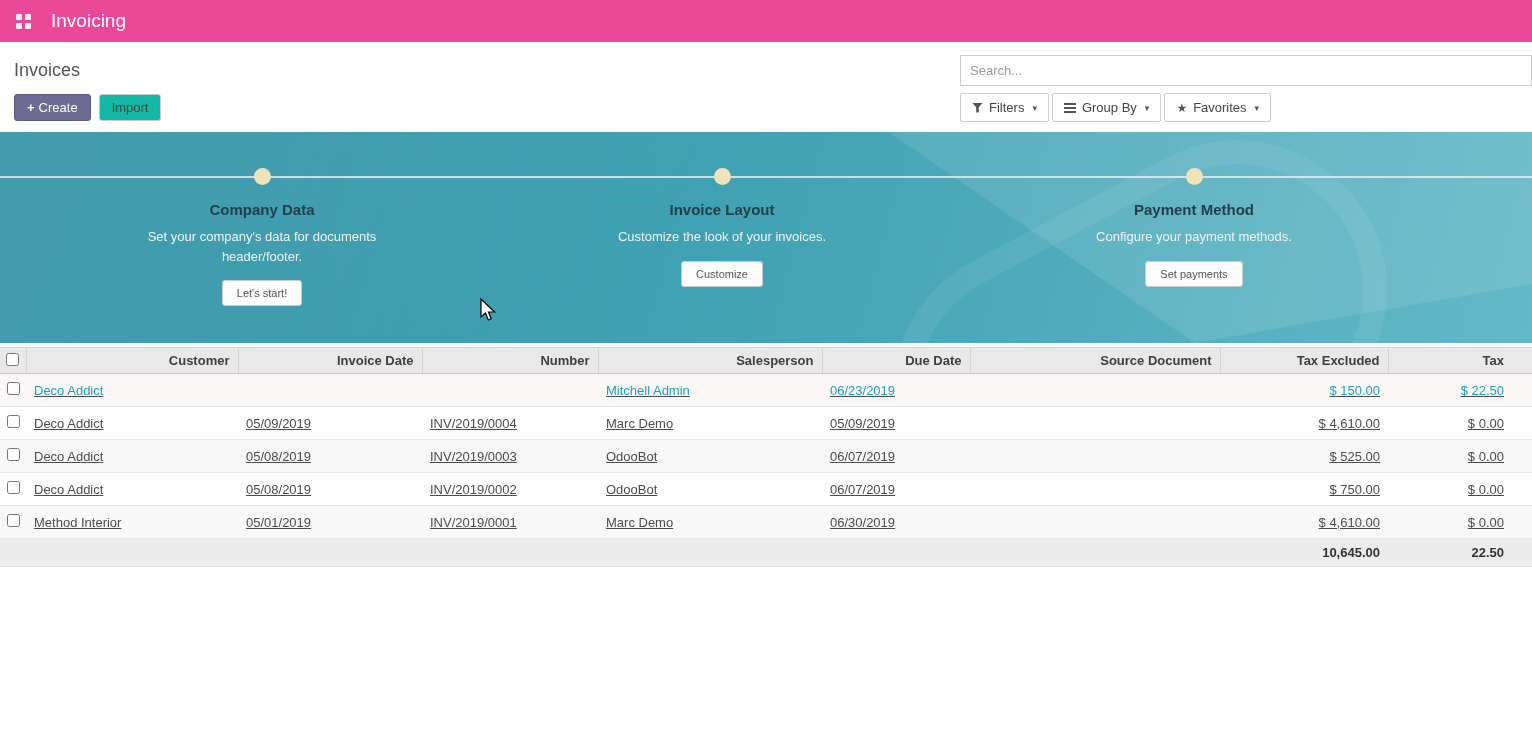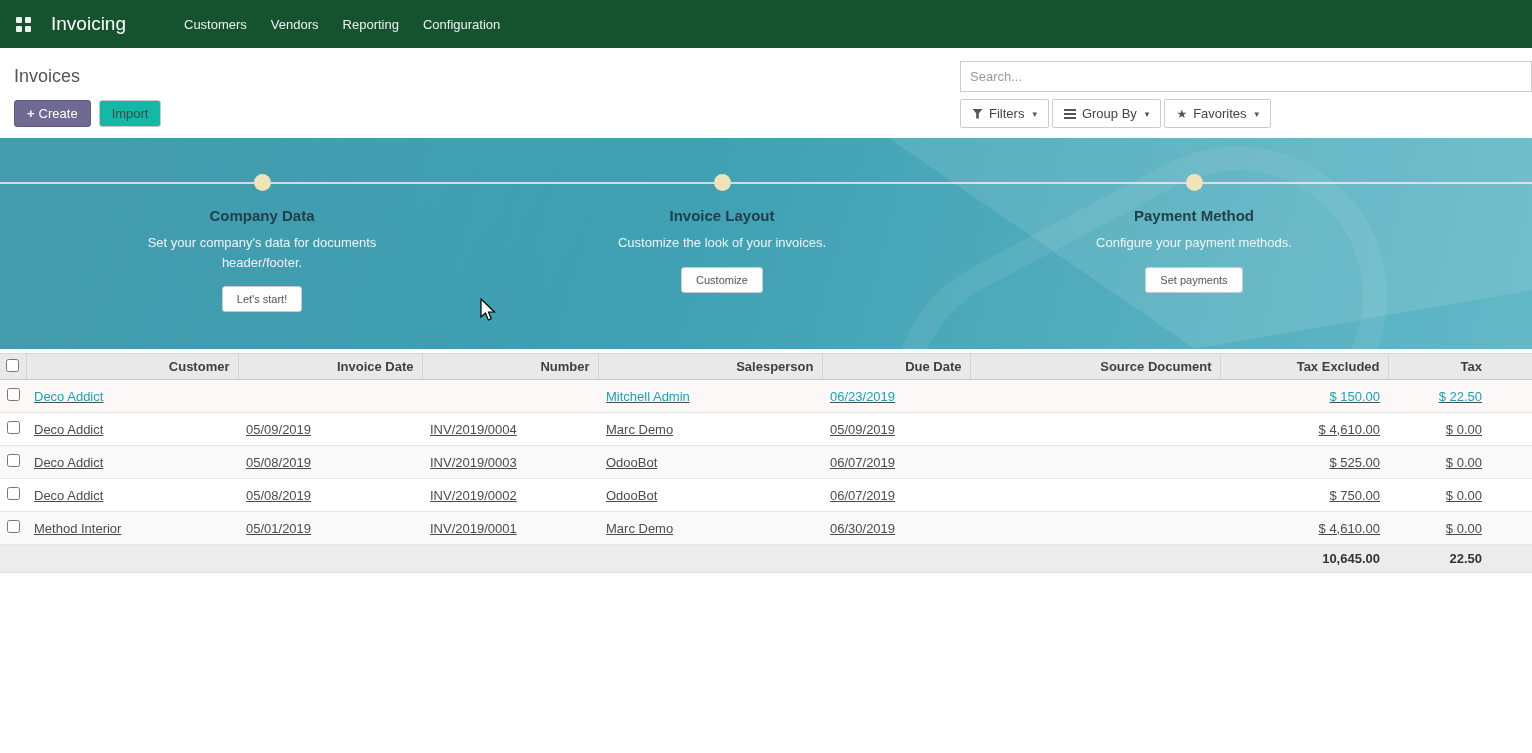"Invoicing" .navbar { background: #14532d -> #ec4899; height: 48px -> 42px }
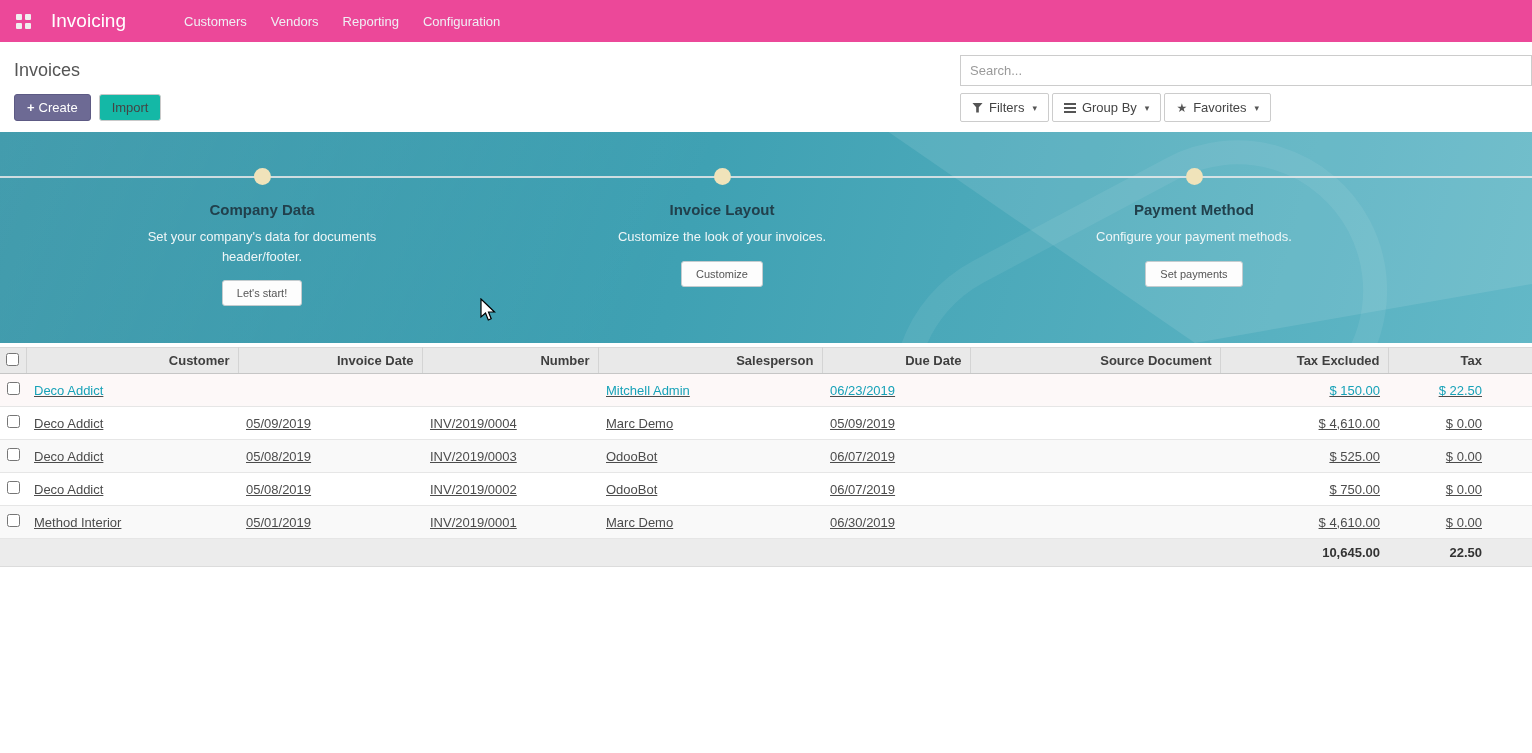"Customers" ul.nav-menu { html: <ul> <li>Customers</li> <li>Vendors</li> <li>Reporting</li> <li>Configuration</li> </ul> -> none }
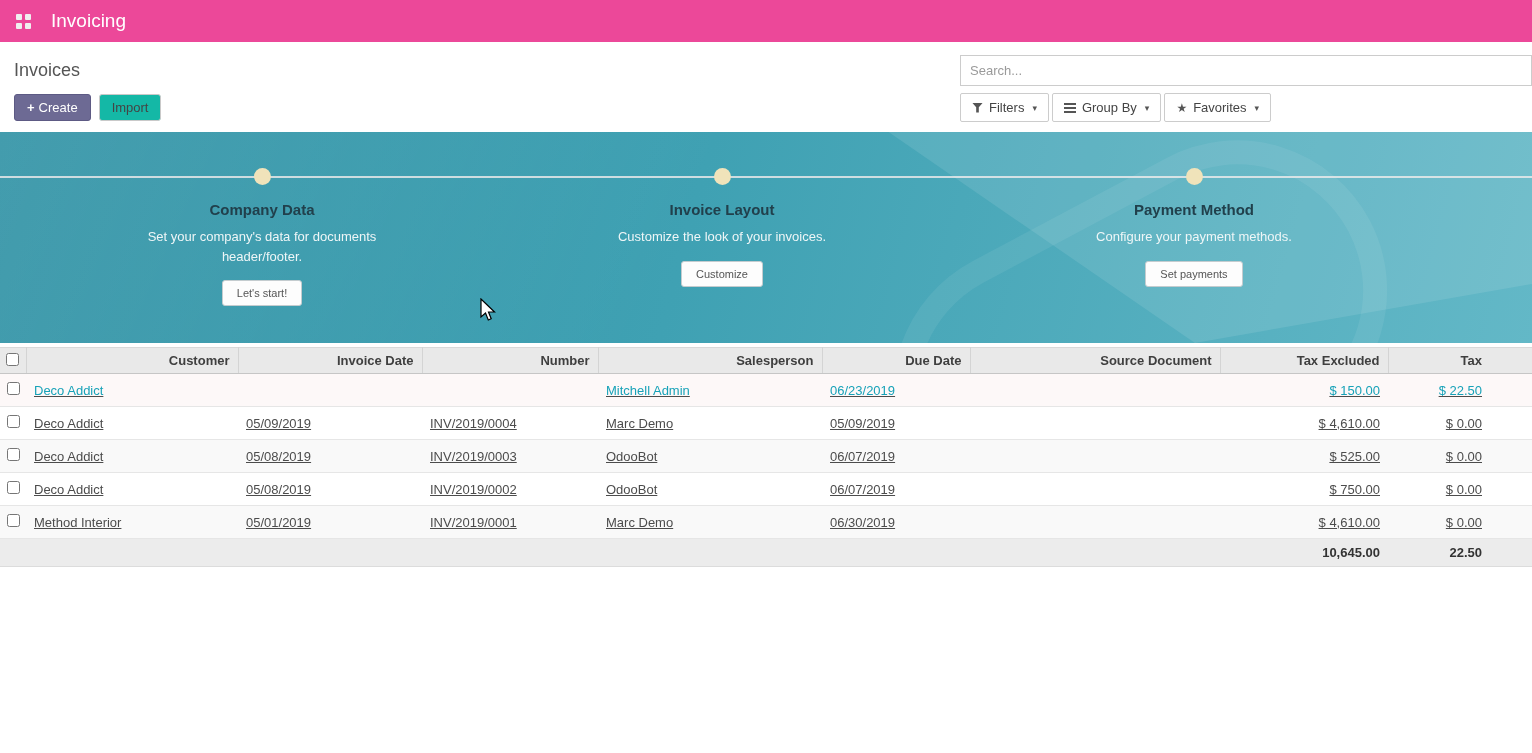"Tax" td.c-tax-cell, th.c-tax-cell { padding-right: 50px -> 28px }
